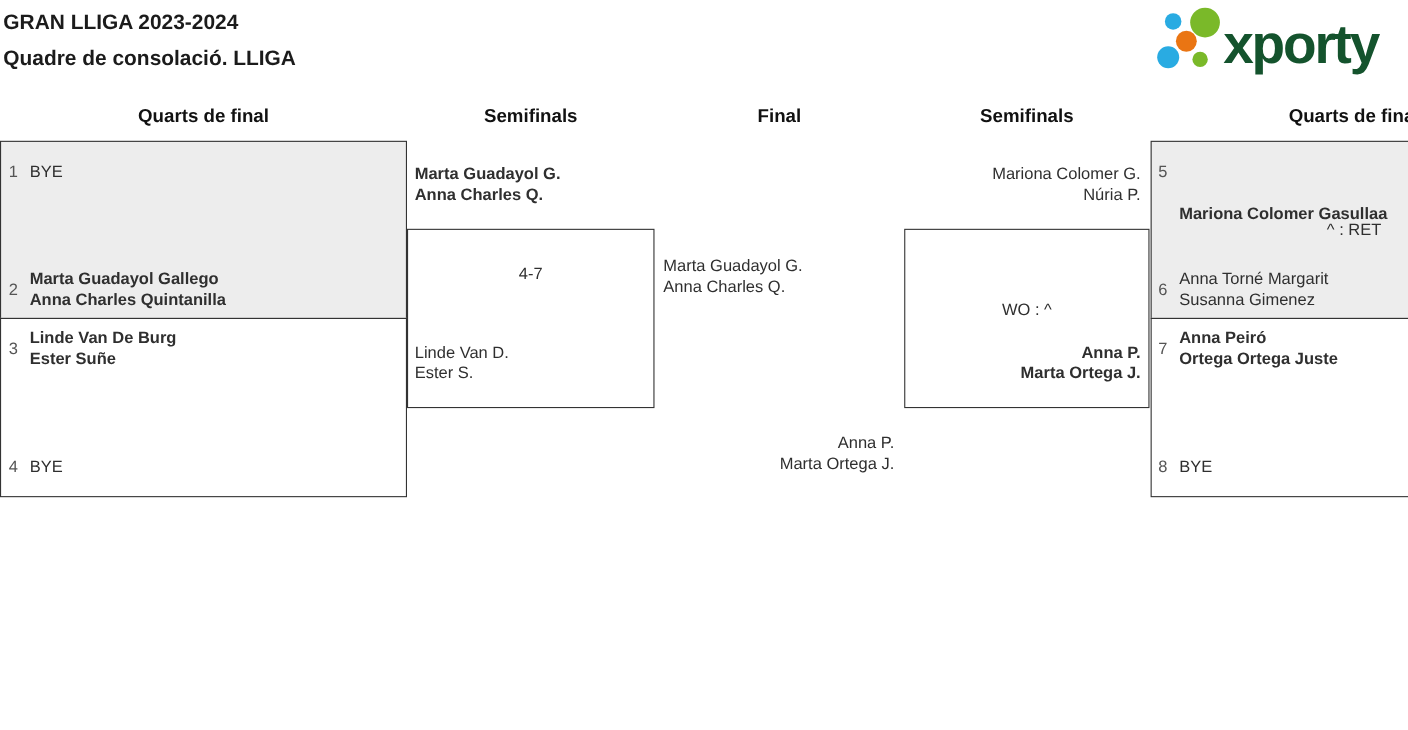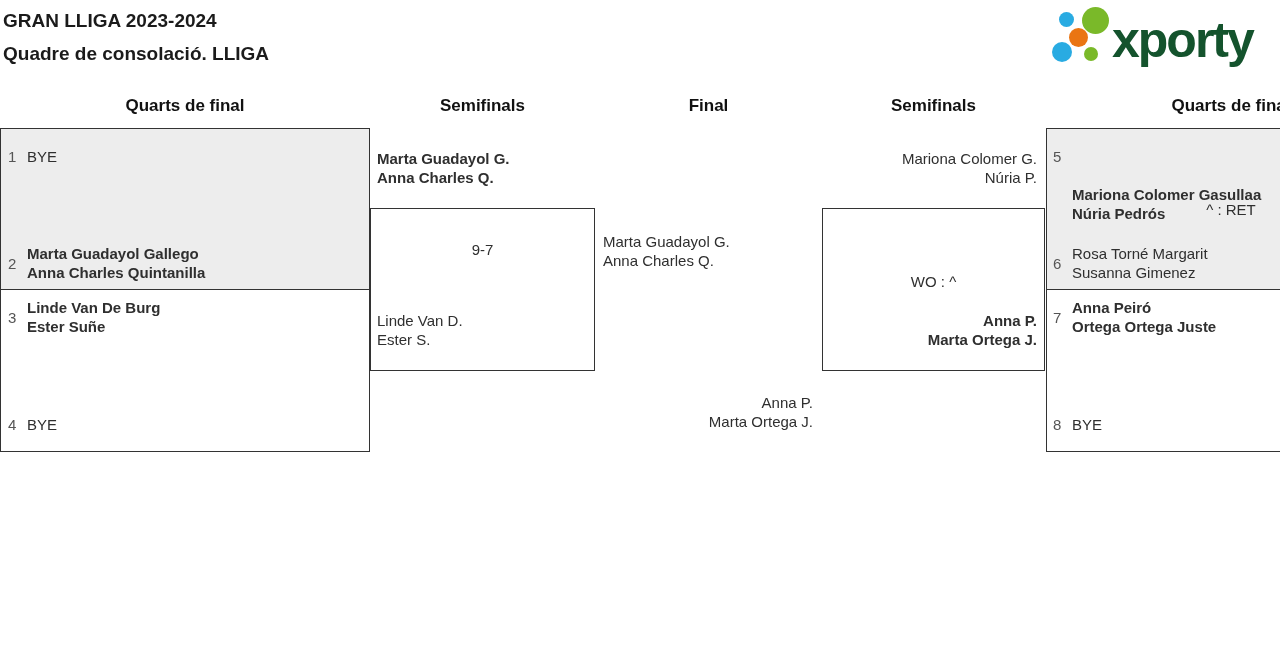"Núria Pedrós" div { html: <div>Núria Pedrós</div> -> none }
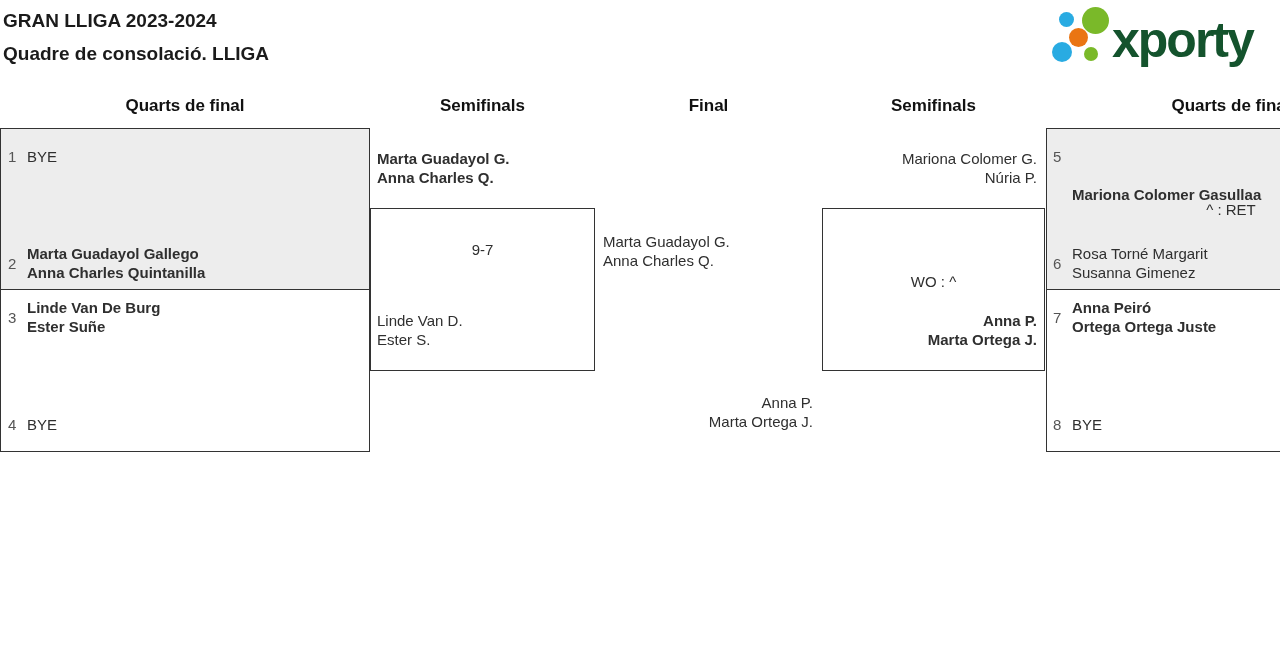"9-7" div.entry { text: 9-7 -> 4-7 }
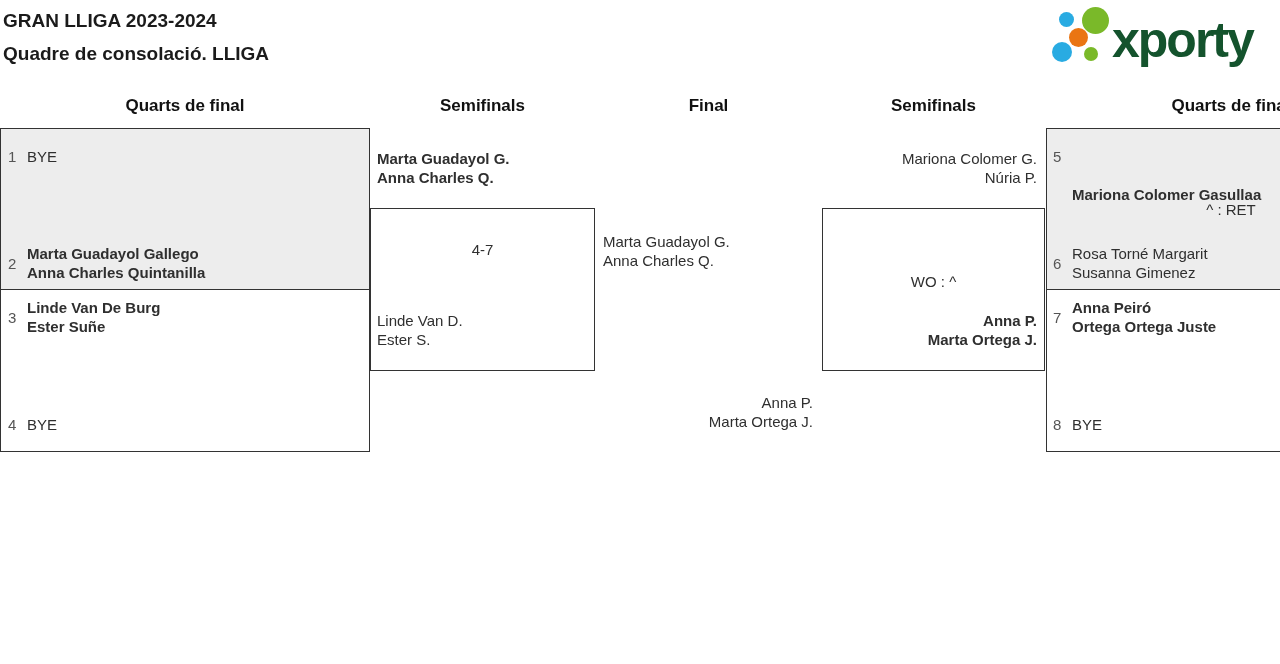"Rosa Torné Margarit" div { text: Rosa -> Anna }
